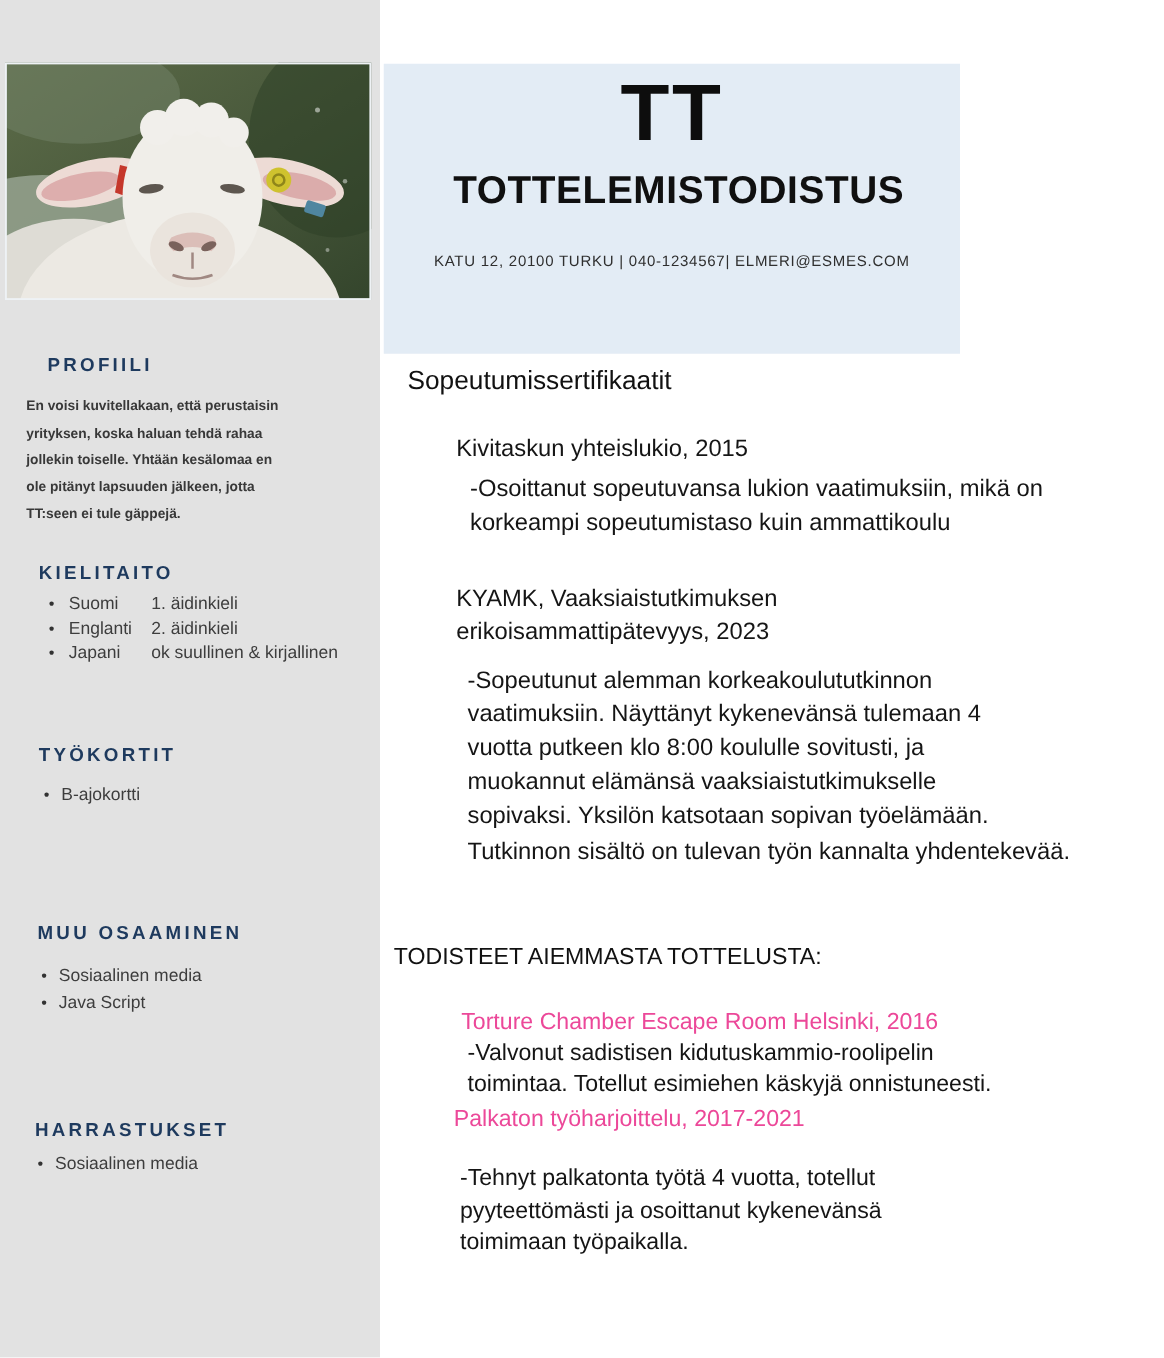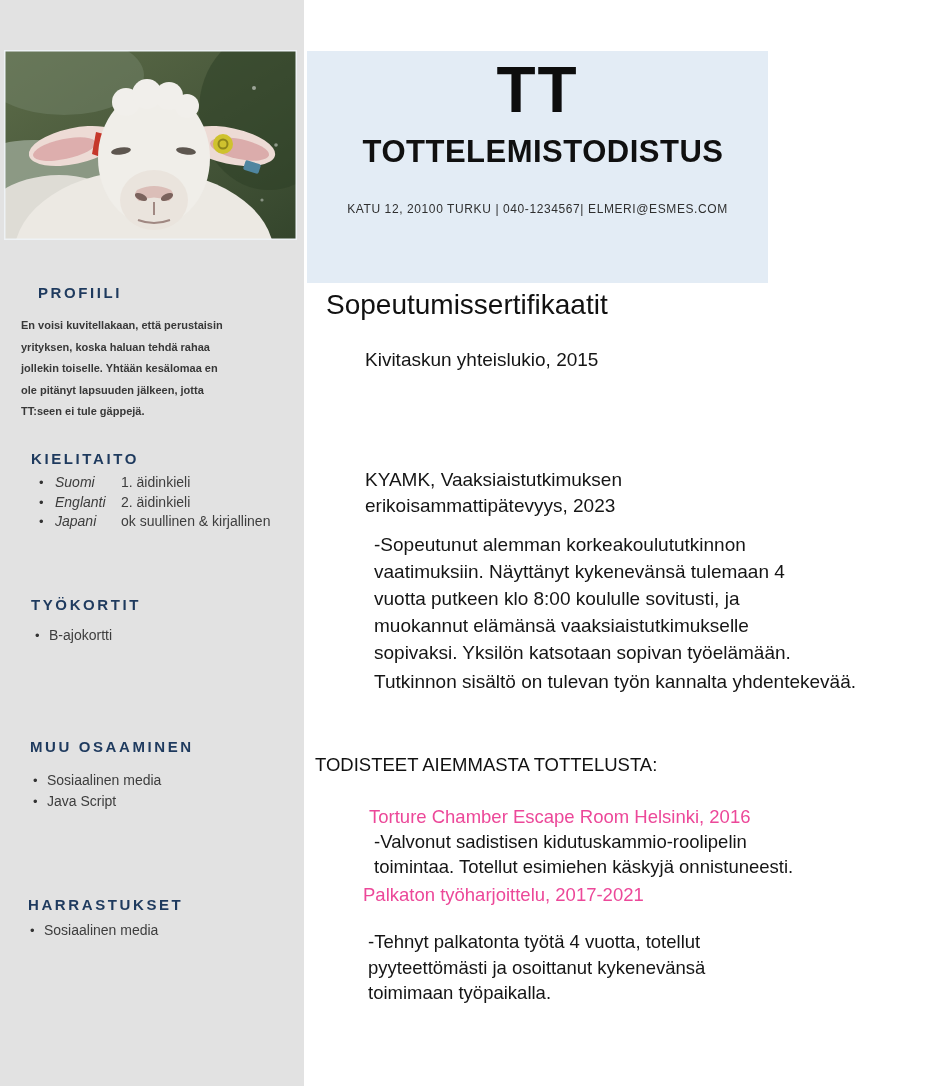"Sopeutumissertifikaatit" .certs-heading { font-size: 28px -> 21px }
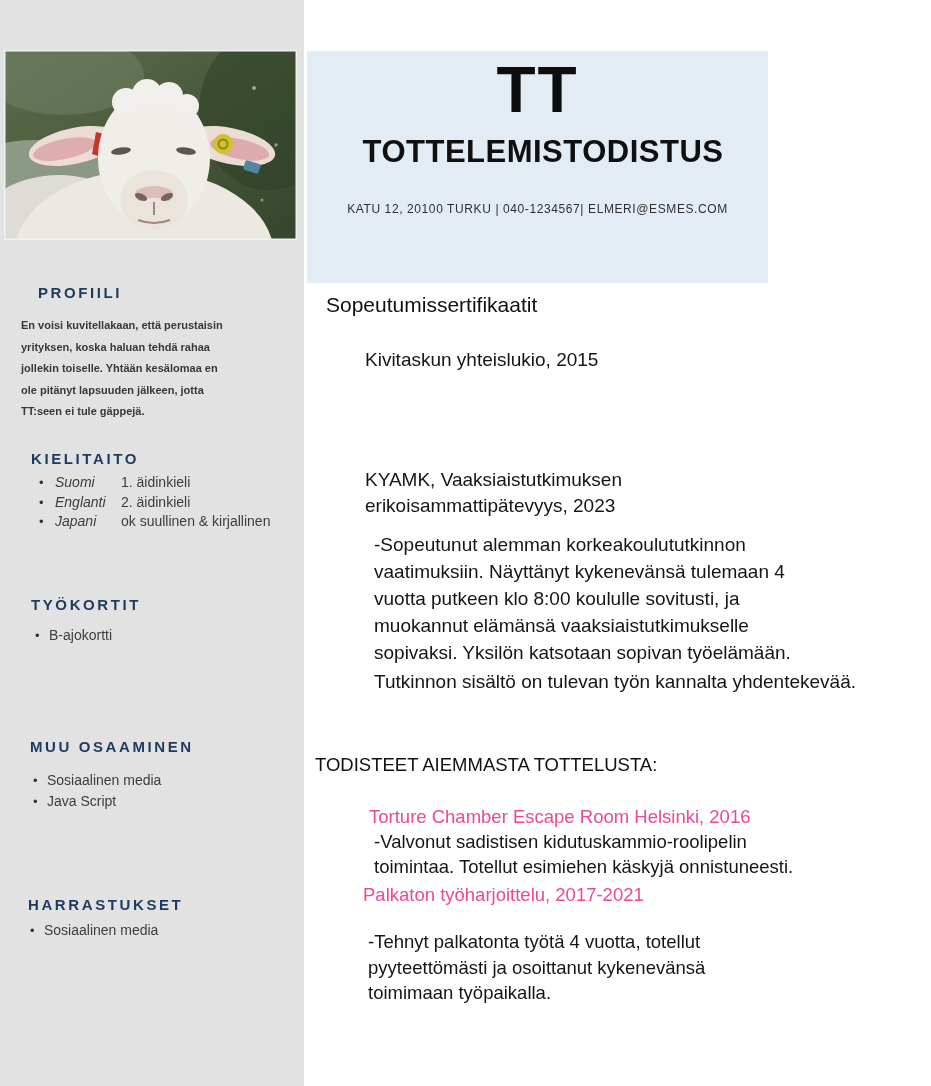"-Osoittanut sopeutuvansa lukion" div.abs { html: none -> <div>-Osoittanut sopeutuvansa lukion vaatimuksiin, mikä on korkeampi sopeutumistaso kuin ammattikoulu</div> }
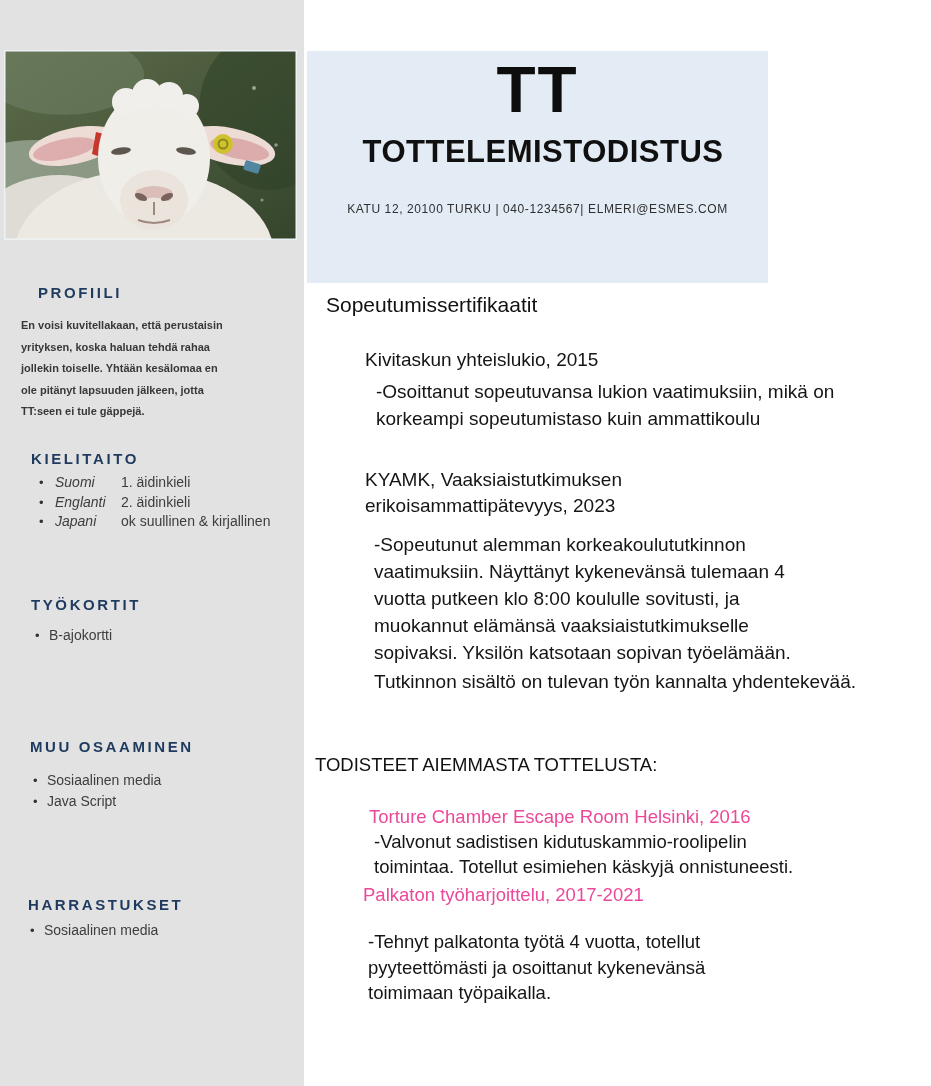"Suomi" .lang-name { font-style: italic -> none }
